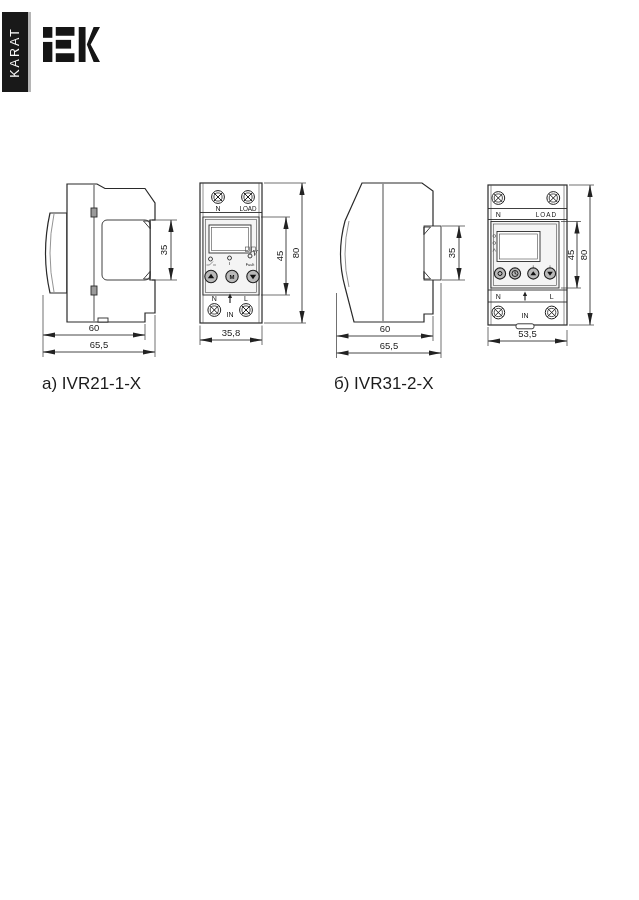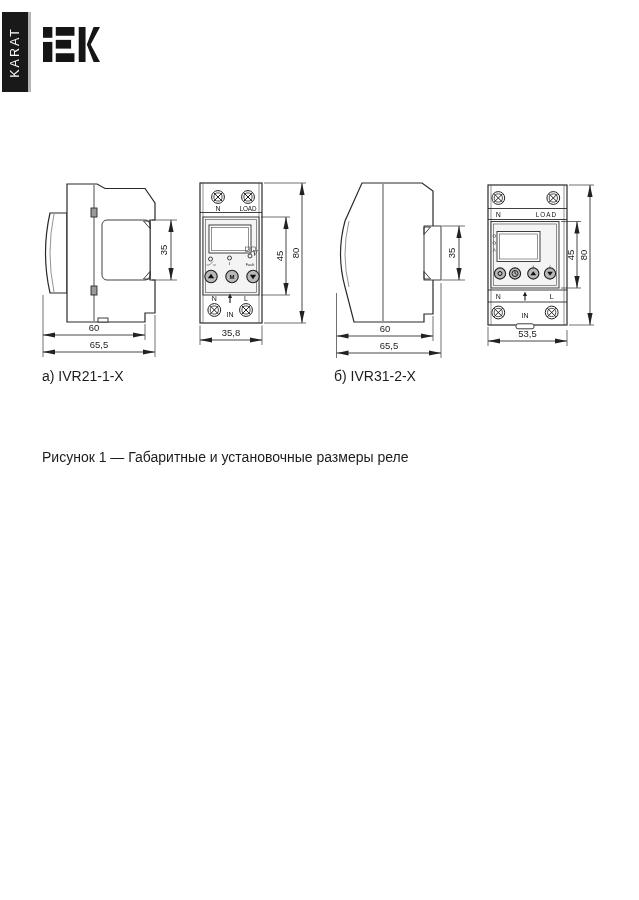"а) IVR21-1-X" .caption { font-size: 14px -> 17px; margin-top: none -> 6px }
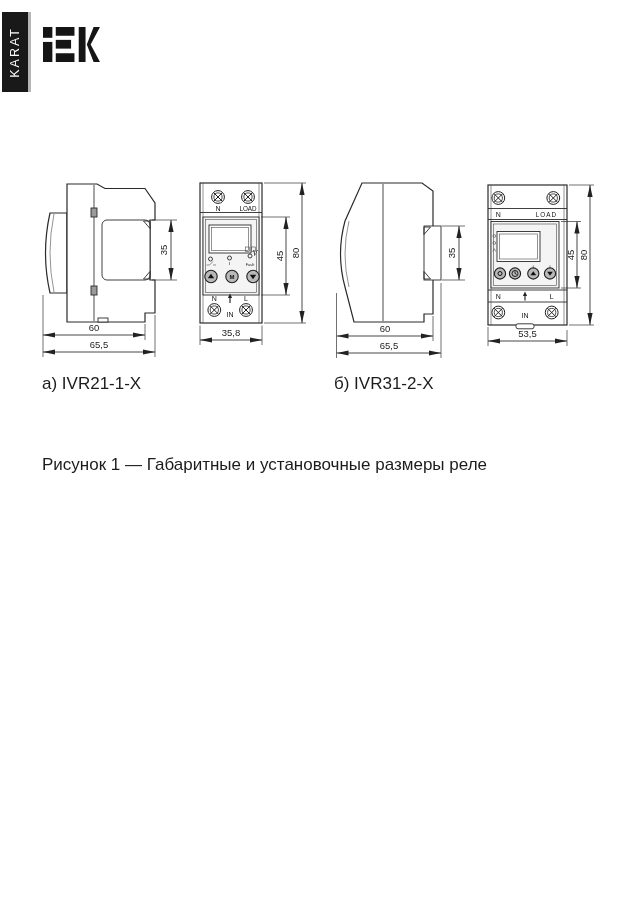"Рисунок 1 — Габаритные и" div.caption { html: <div>Рисунок 1 — Габаритные и установочные размеры реле</div> -> none }
